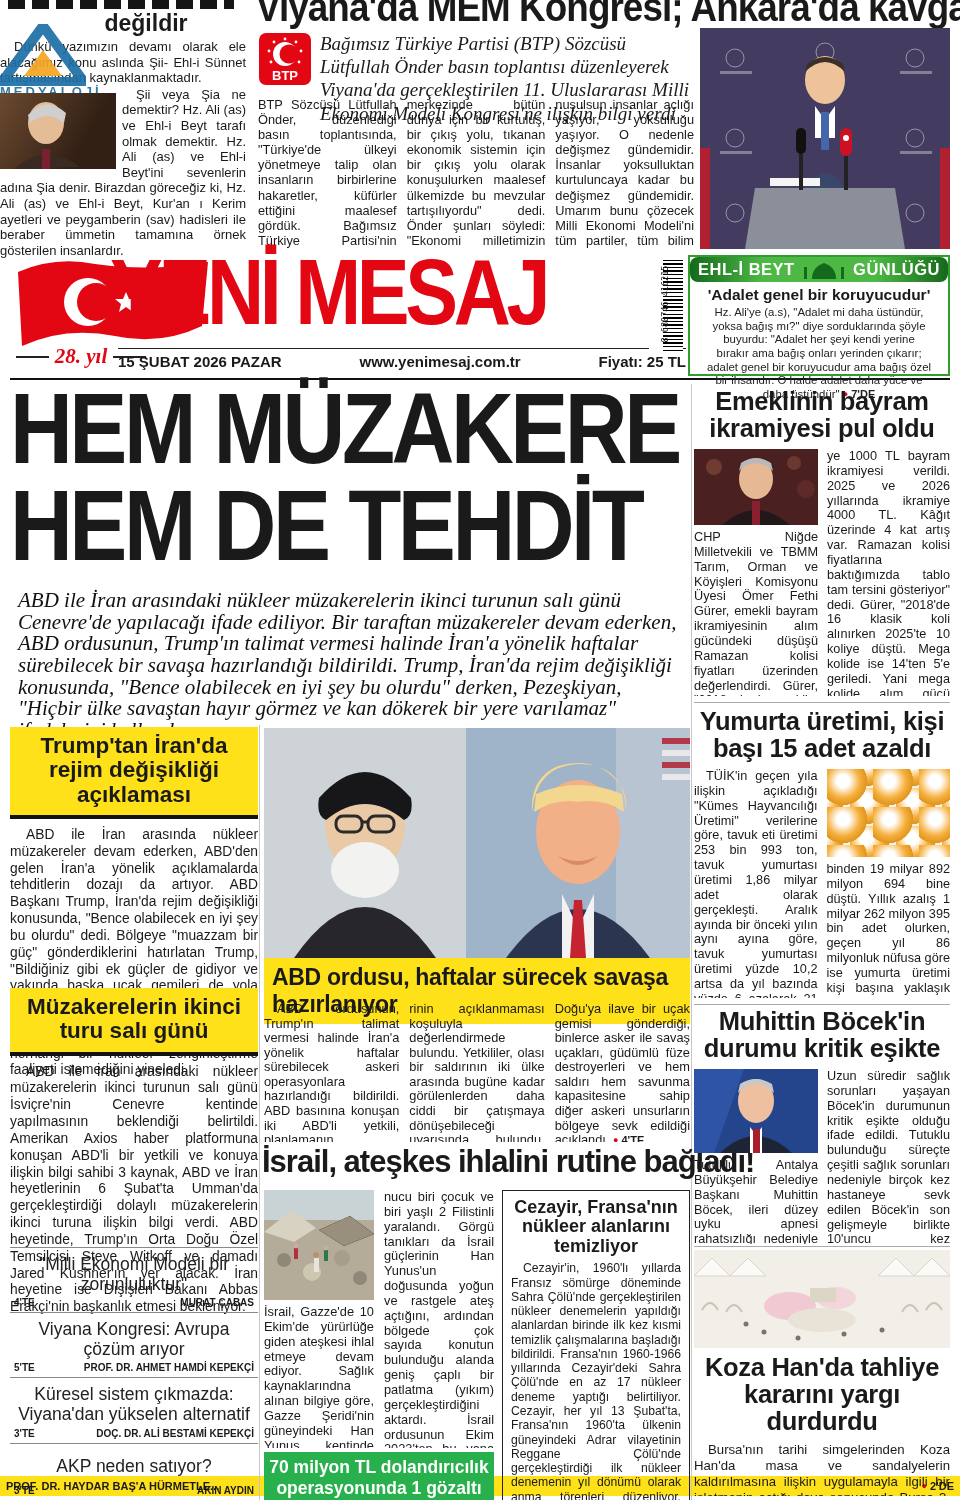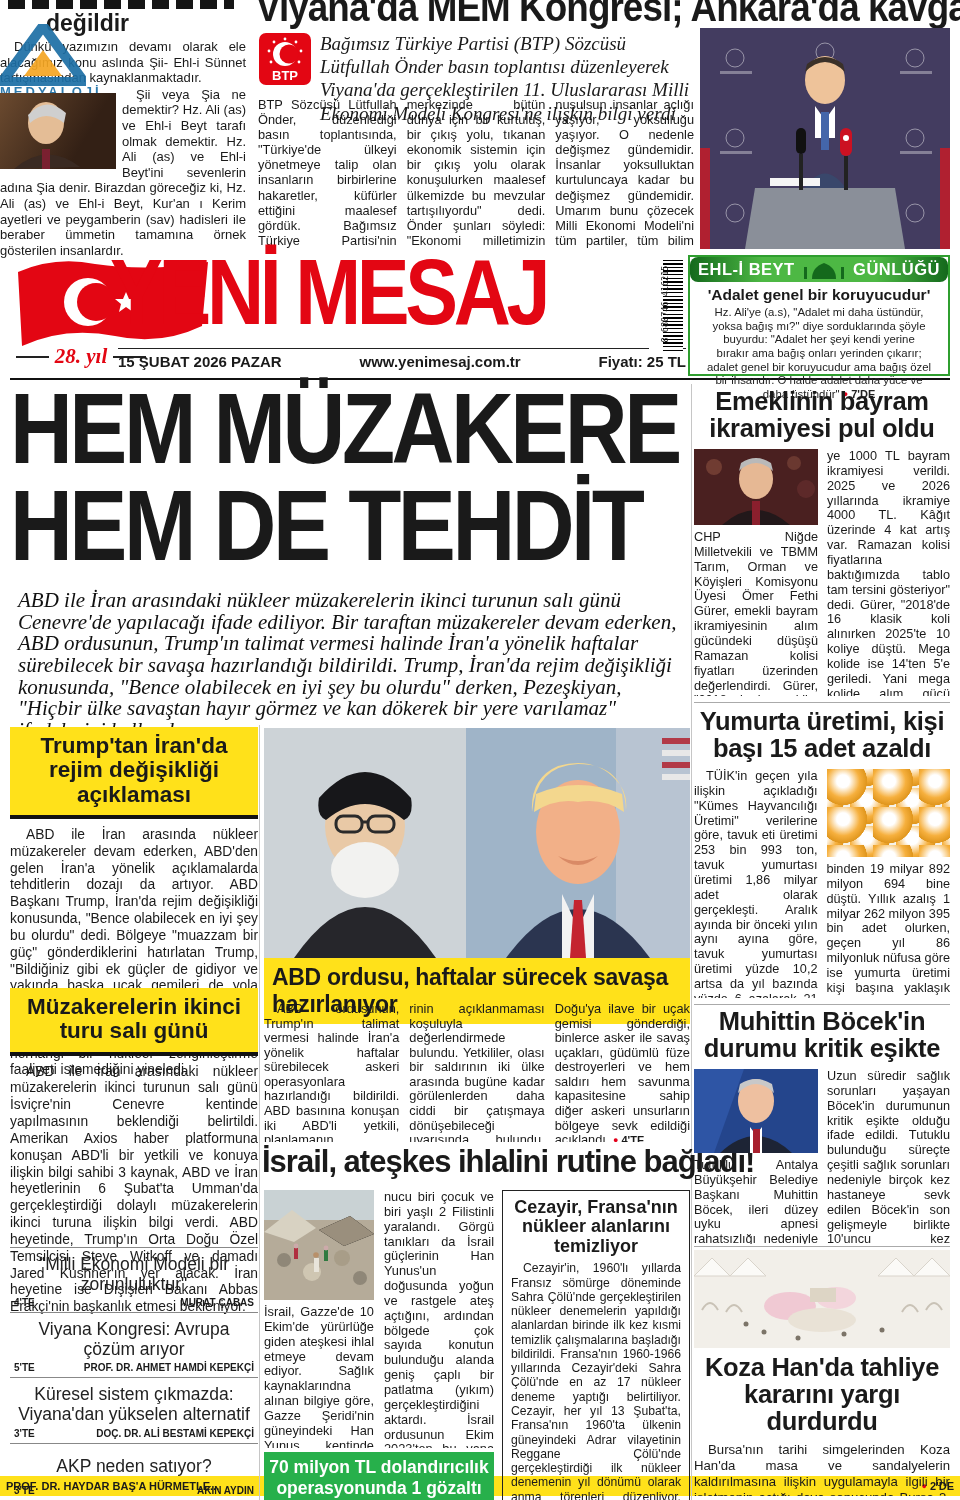"değildir" #tl-head { text-align: none -> center }
